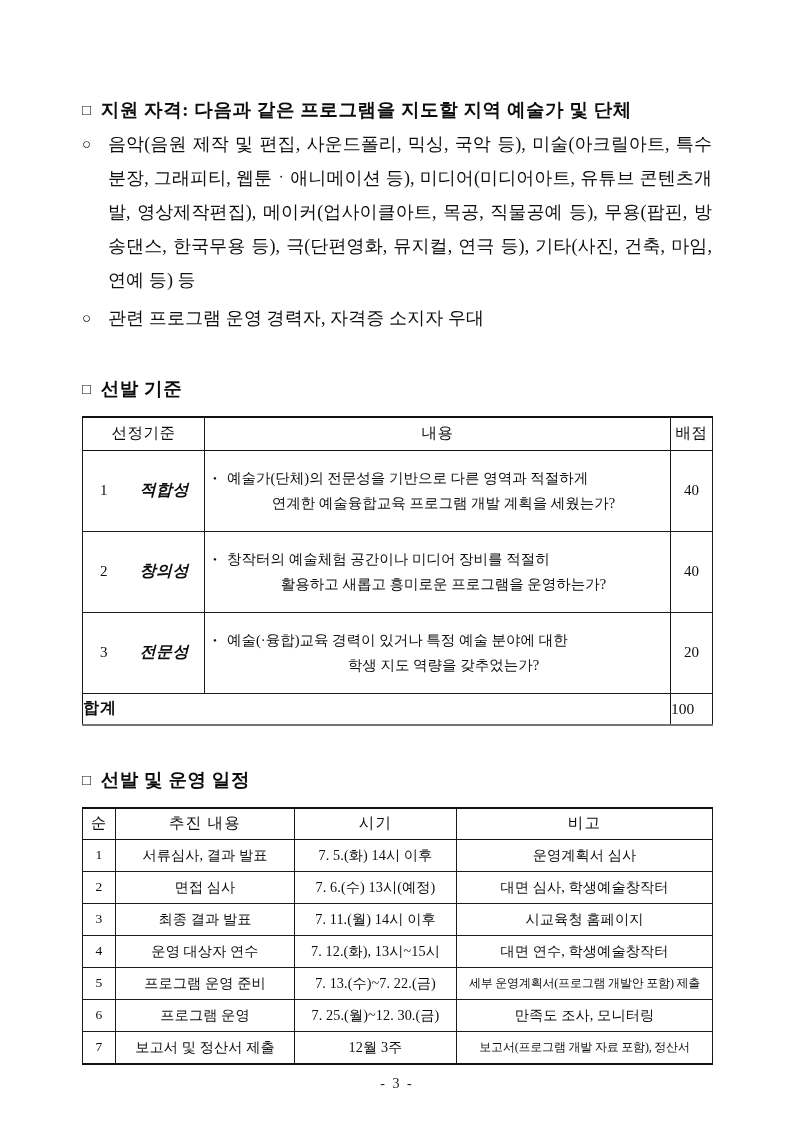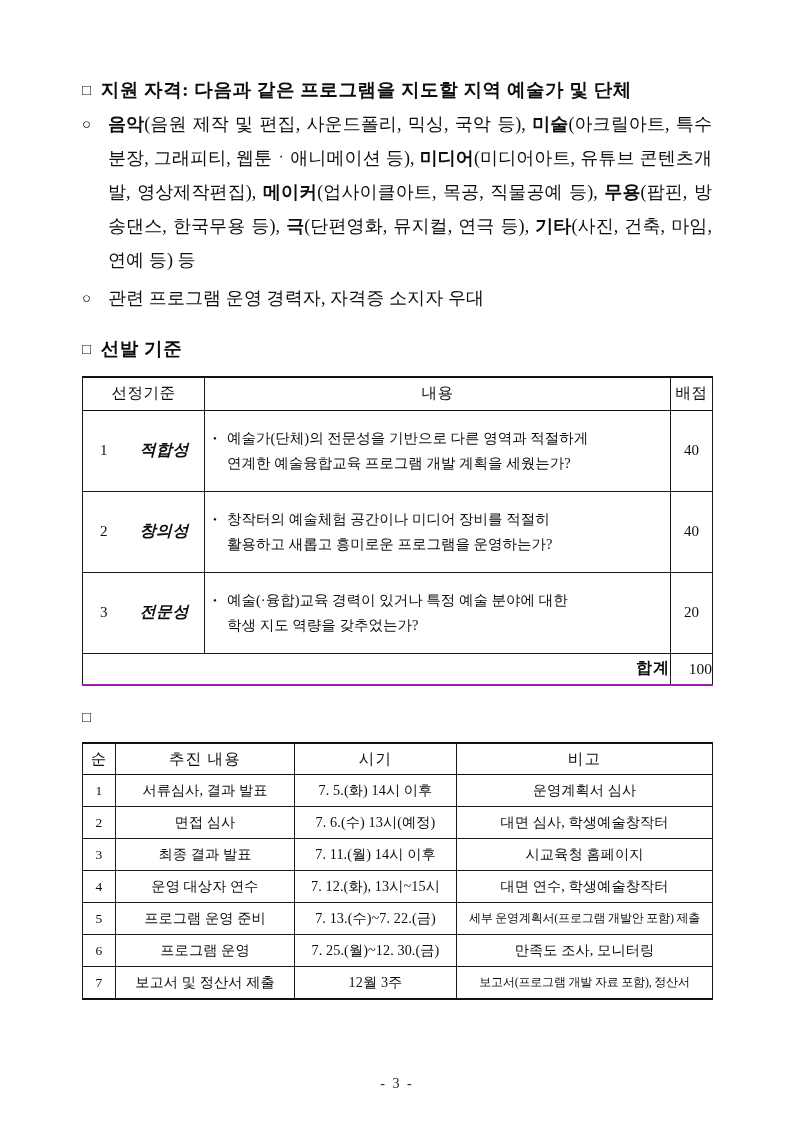"지원 자격: 다음과 같은 프로그램을" .sec-head .sec-text { margin-top: none -> 20px }
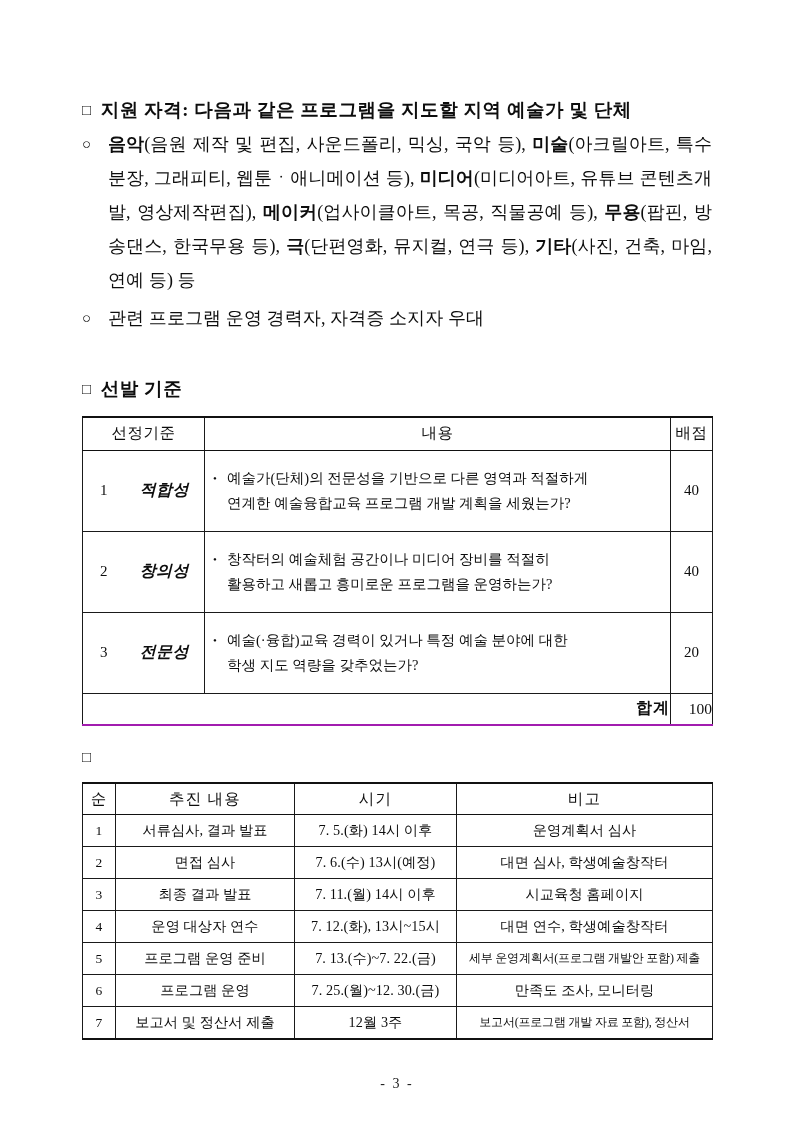"음악" .otext b { font-weight: bold -> normal }
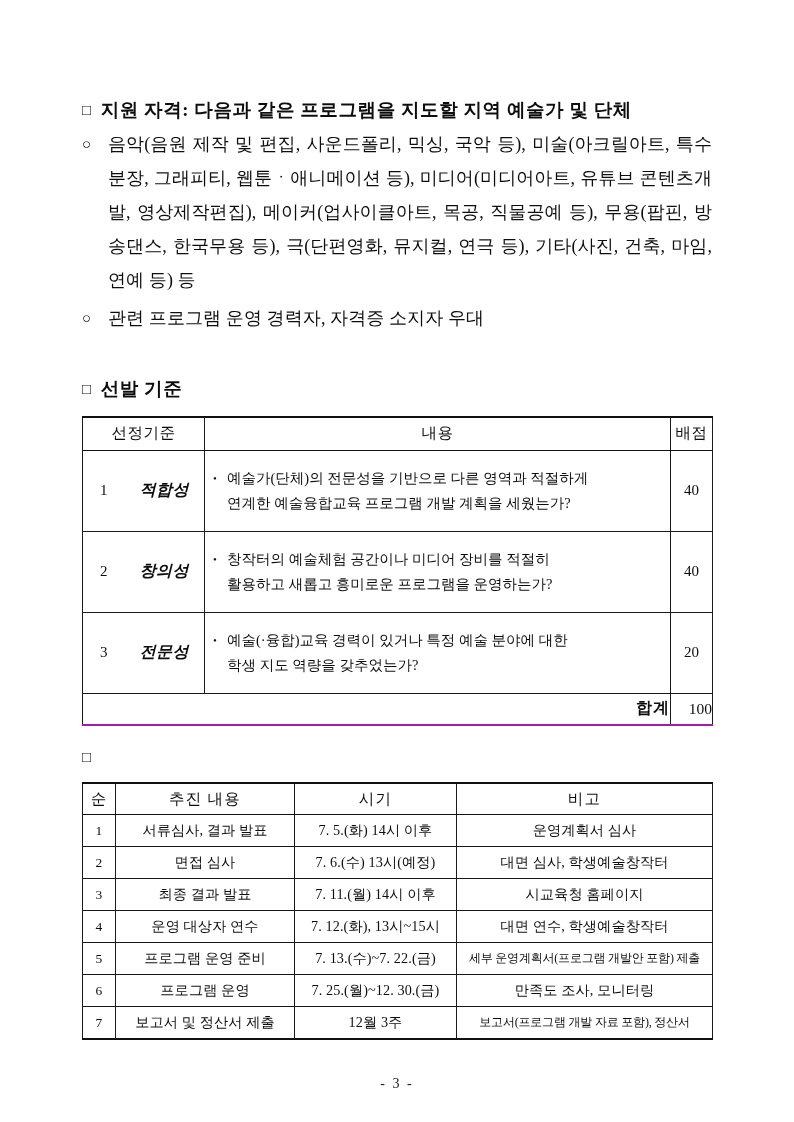"연계한 예술융합교육 프로그램 개발 계획을" .desc-body .lastline { text-align: left -> center }
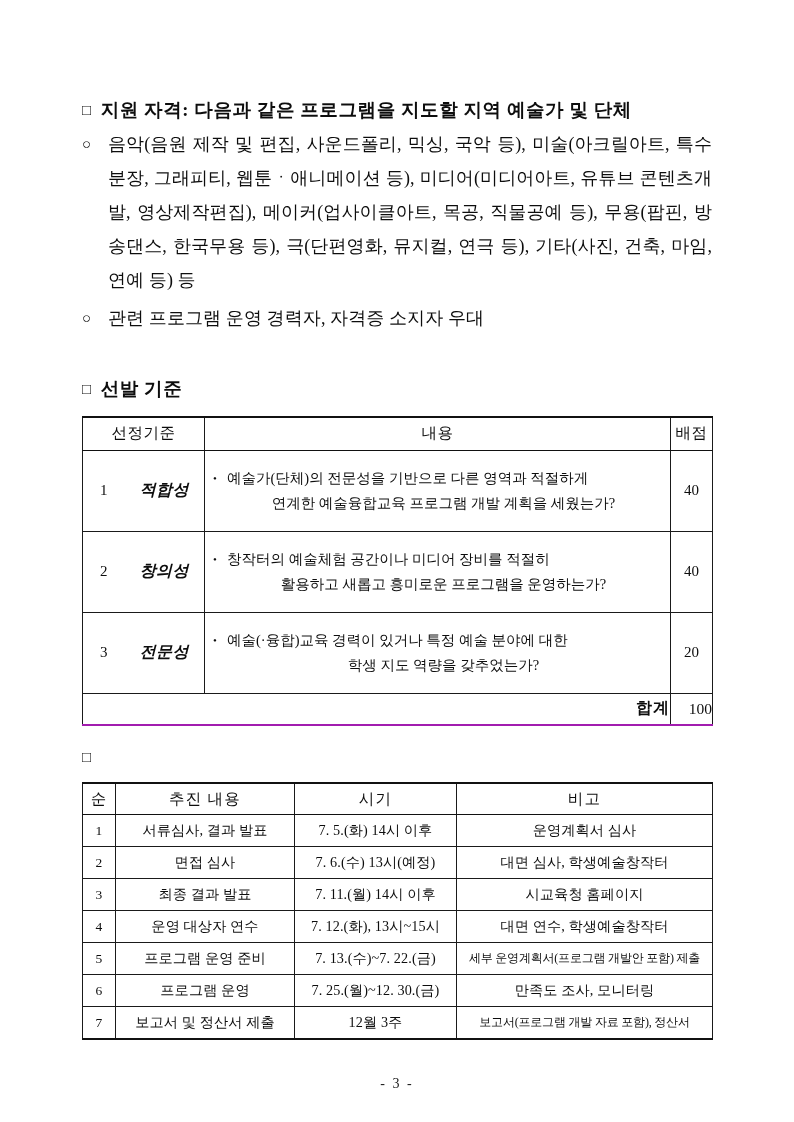"합계" .criteria tr.total td { border-bottom: 2px solid #a21caf -> 2px solid #737373; text-align: right -> left }
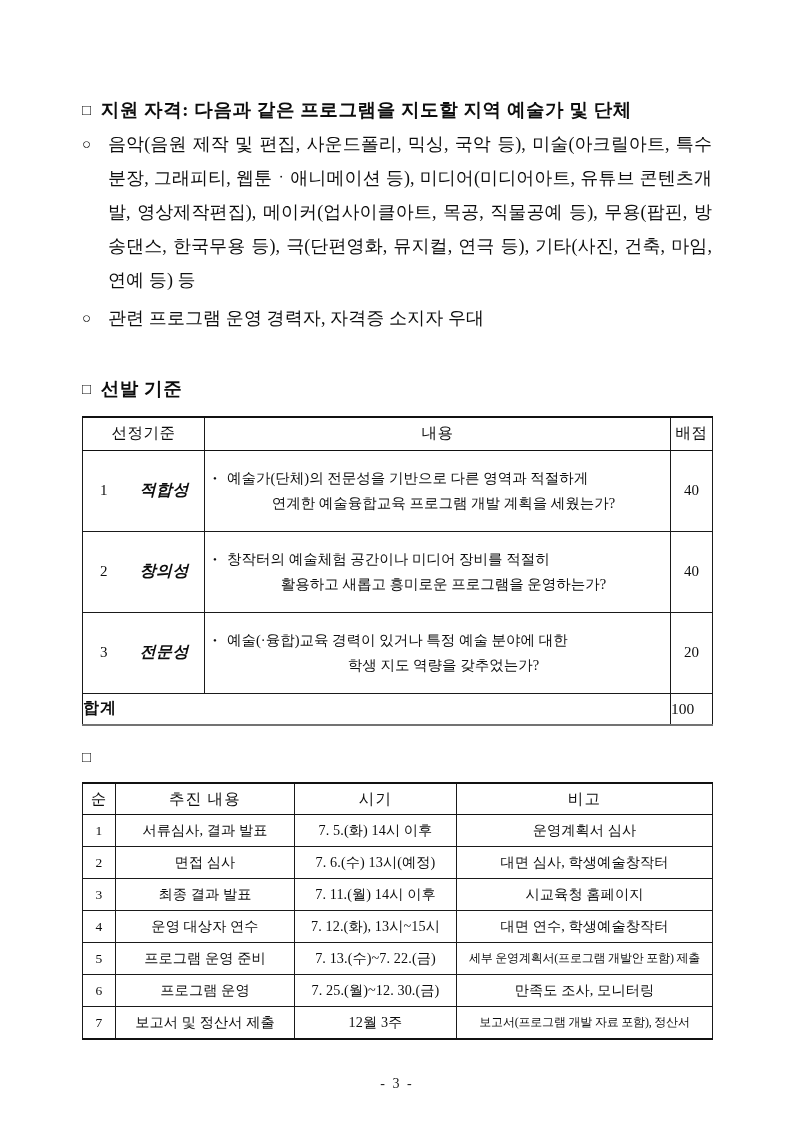"선발 및 운영 일정" span.sec-text { html: none -> <span>선발 및 운영 일정</span> }
